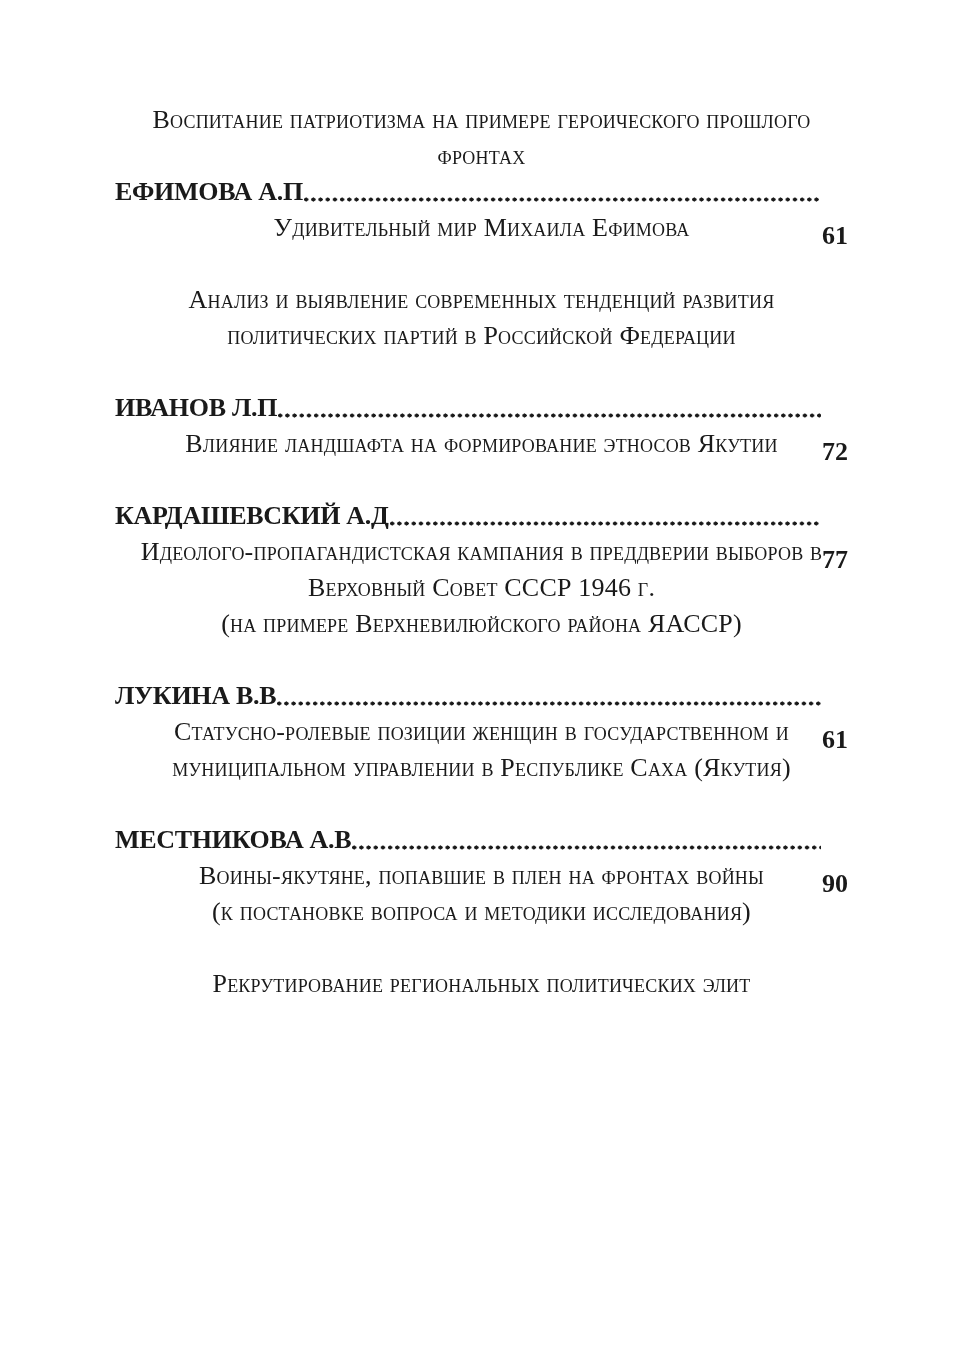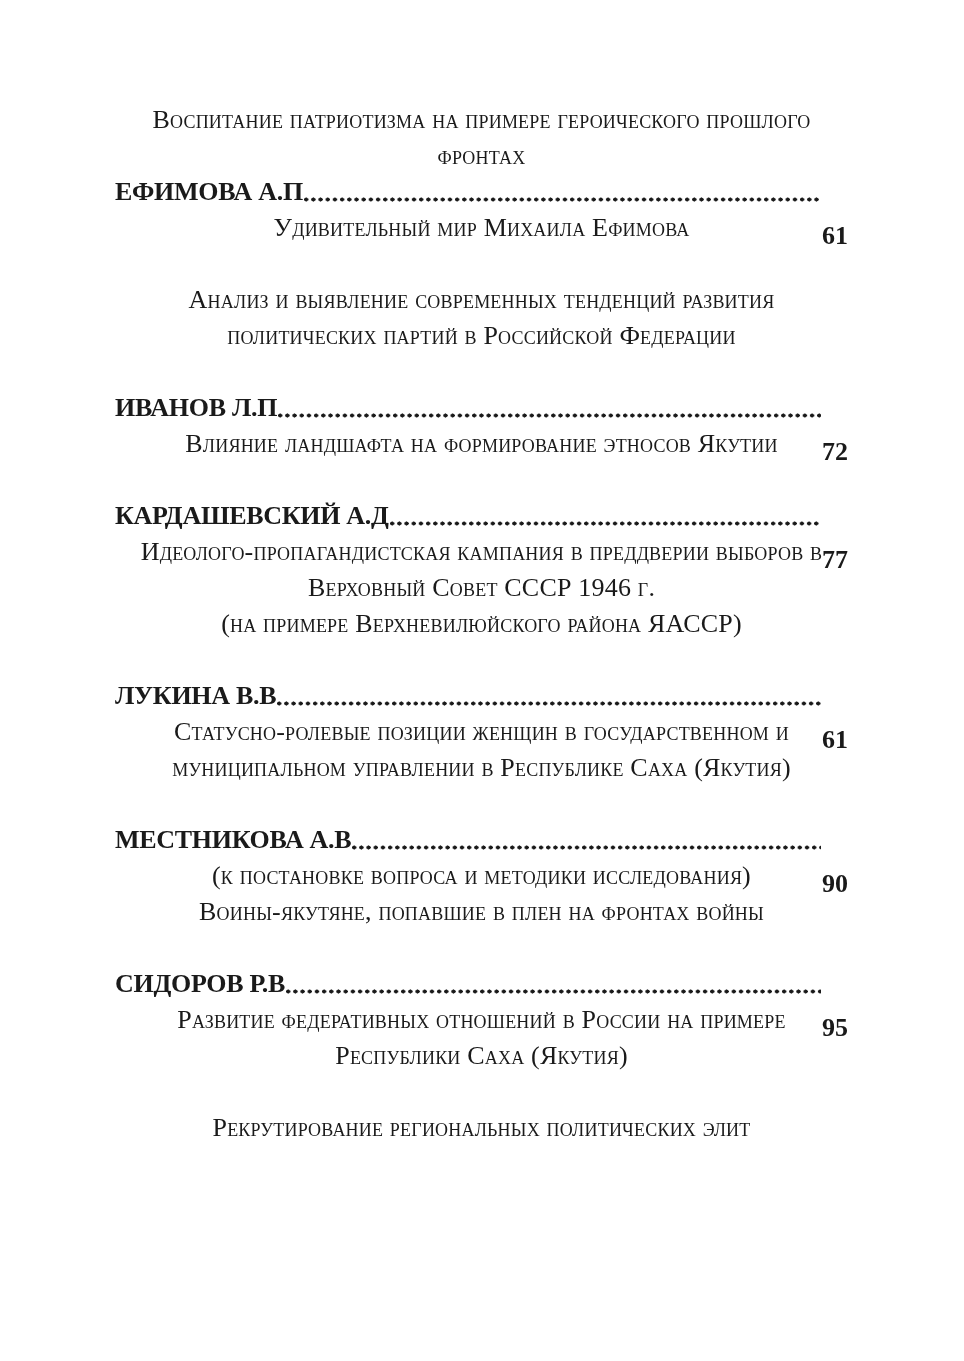"(к постановке вопроса и методики" div.line { order: before "Воины-якутяне, попавшие в плен на" -> after "Воины-якутяне, попавшие в плен на" }
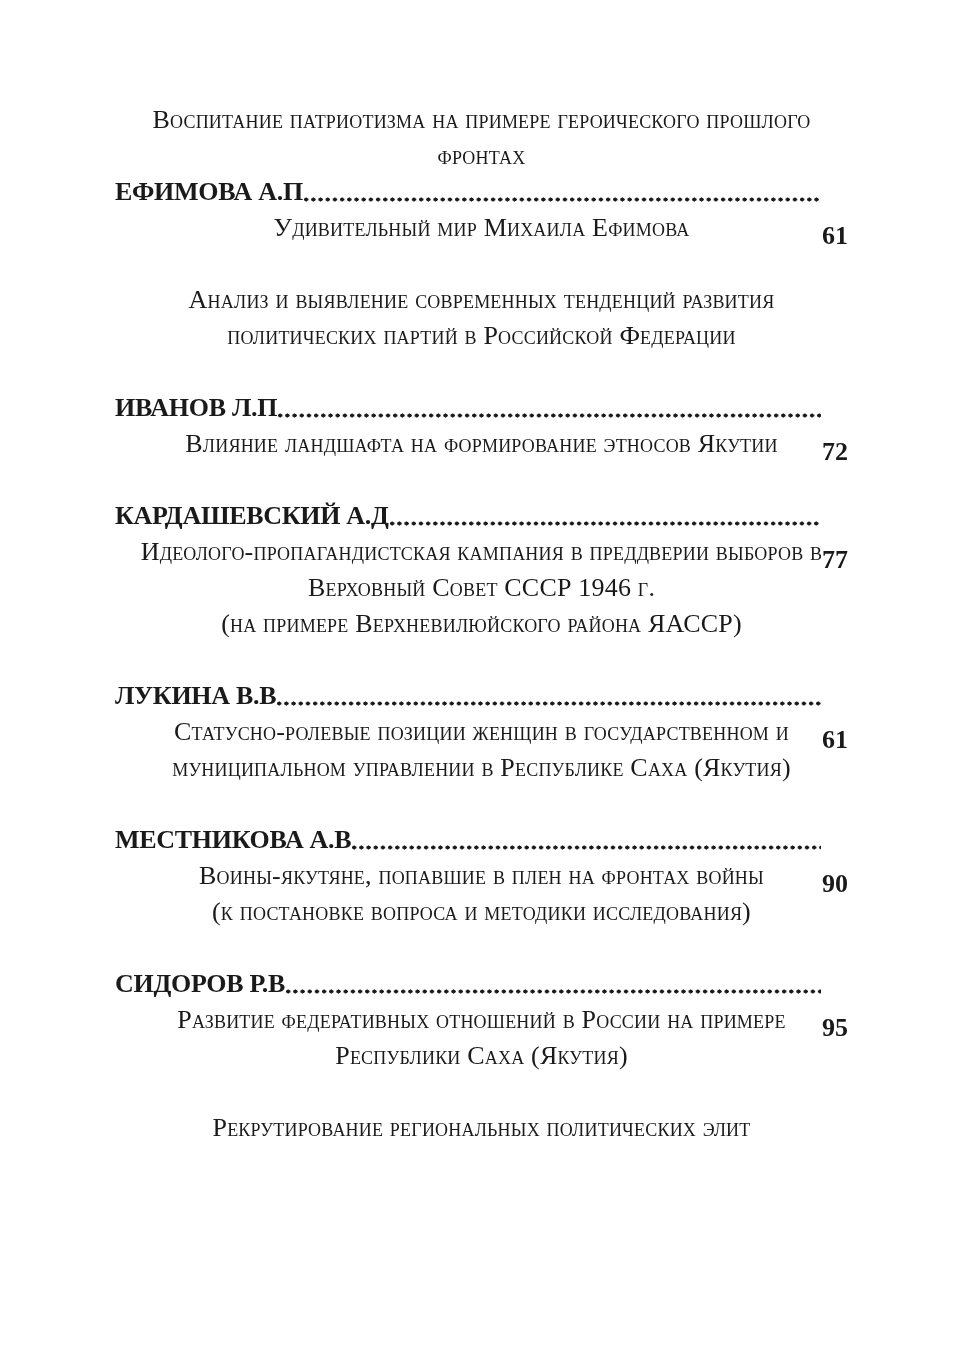"СИДОРОВ Р.В" section.toc-entry { html: <section> <div> <span>СИДОРОВ Р.В</span> <span></span> <span>95</span> </div> <div>Развитие федеративных отношений в России на примере</div> <div>Республики Саха (Якутия)</div> </section> -> none }
